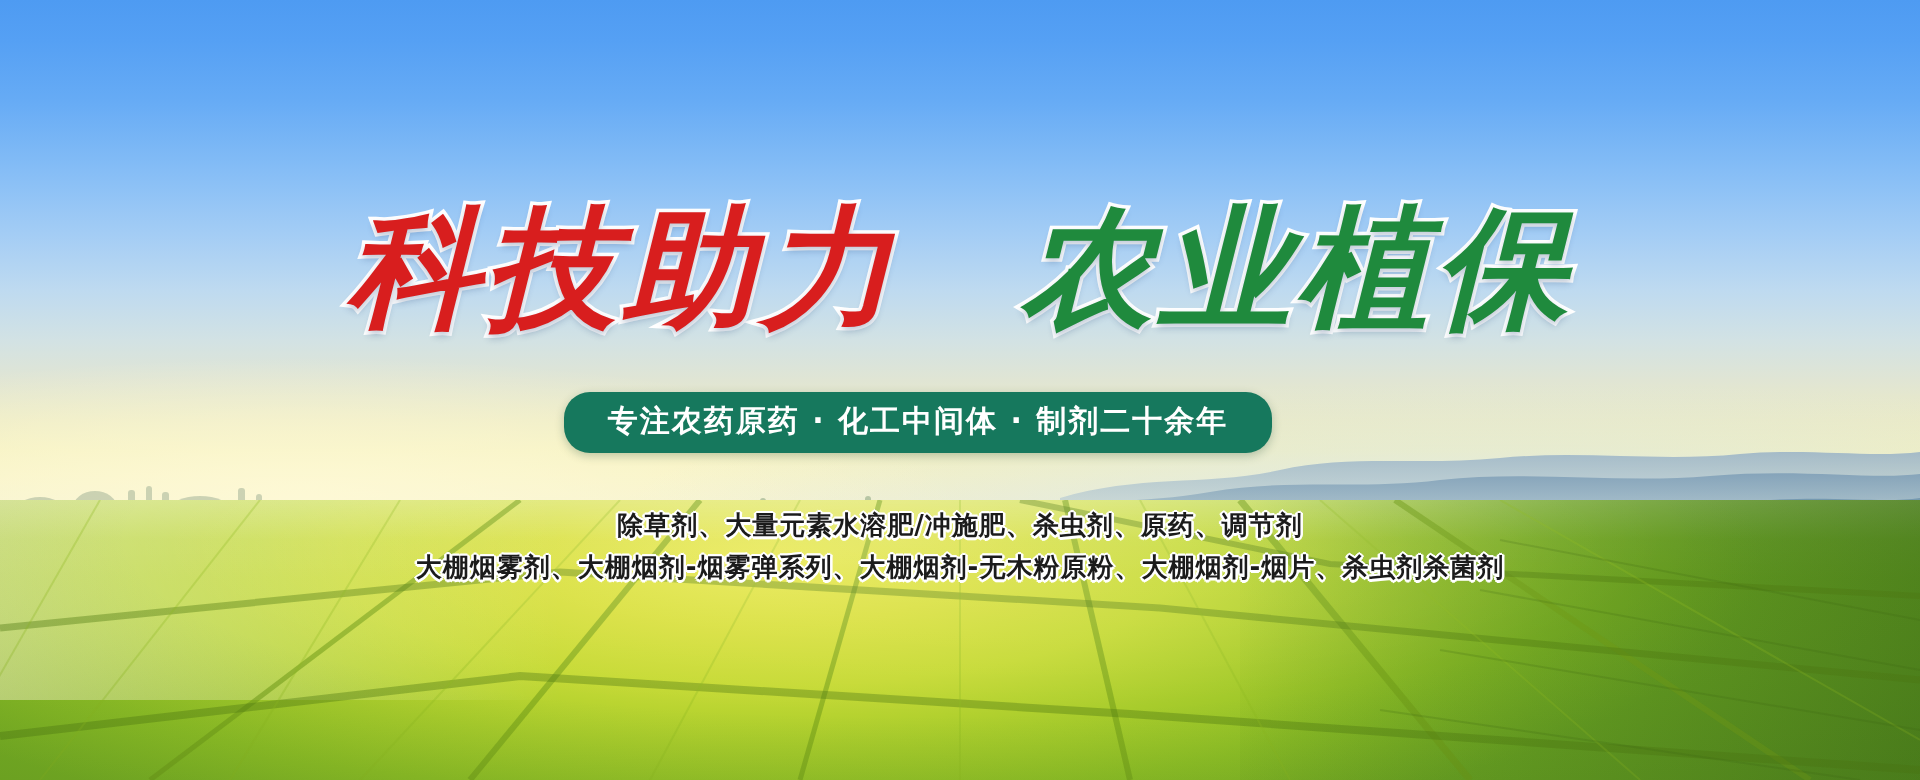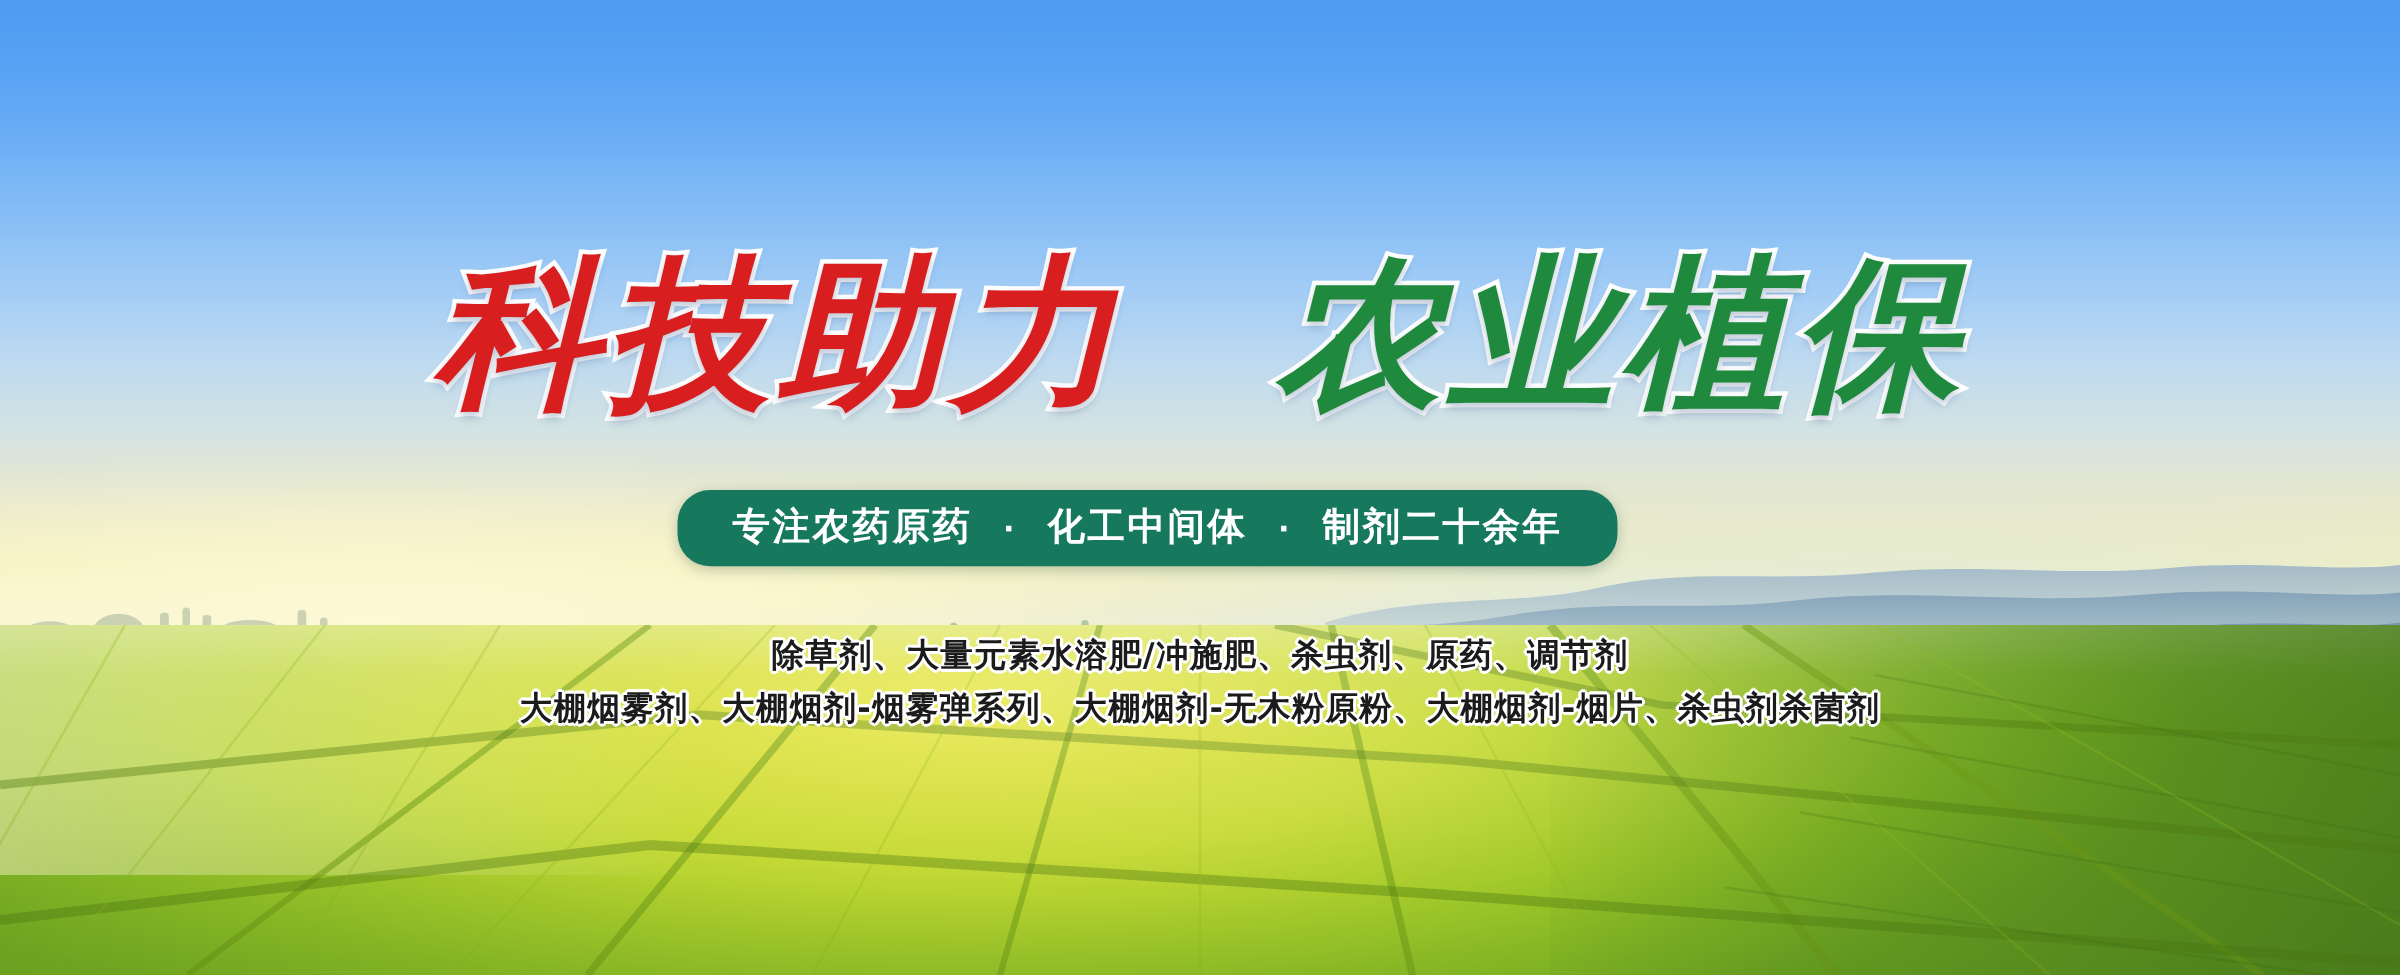"专注农药原药 · 化工中间体 · 制剂二十余年" .badge-wrap { font-family: Liberation Mono, monospace -> none }
